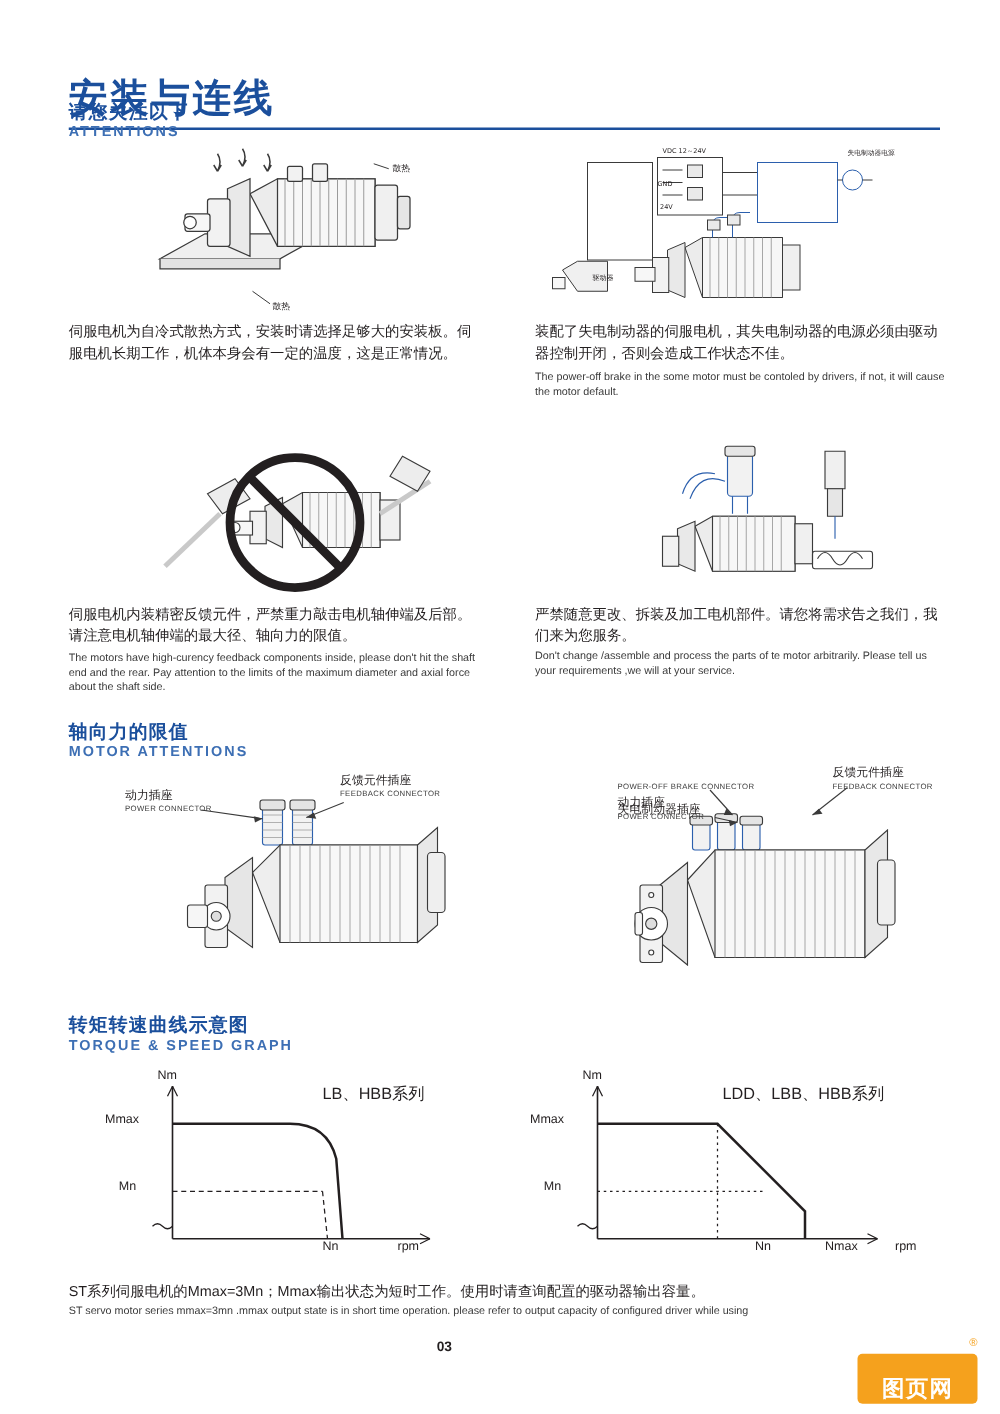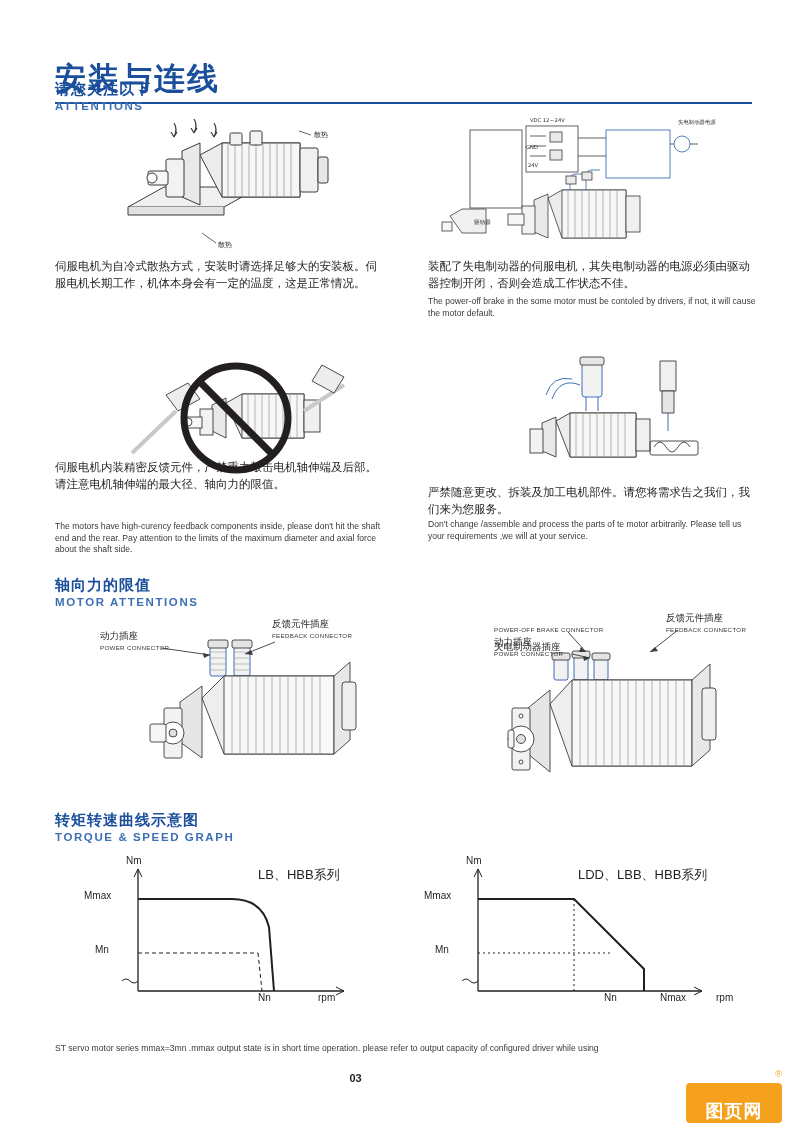"伺服电机内装精密反馈元件，严禁重力敲击电机轴伸端及后部。请注意电机轴伸端的最大径" div.cn-txt { top: 459px -> 484px }
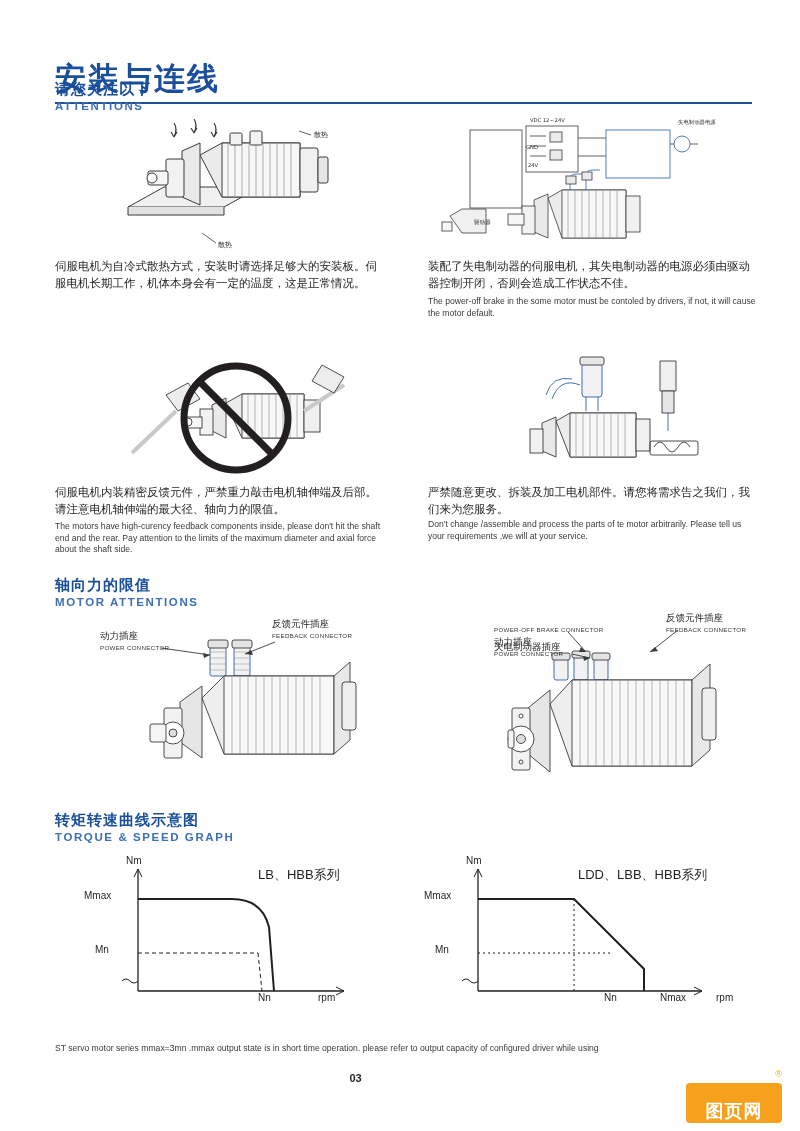"ST系列伺服电机的Mmax=3Mn；Mmax输出状态为短时工作。使用时请查询配置" div.cn-txt { html: none -> <div>ST系列伺服电机的Mmax=3Mn；Mmax输出状态为短时工作。使用时请查询配置的驱动器输出容量。</div> }
